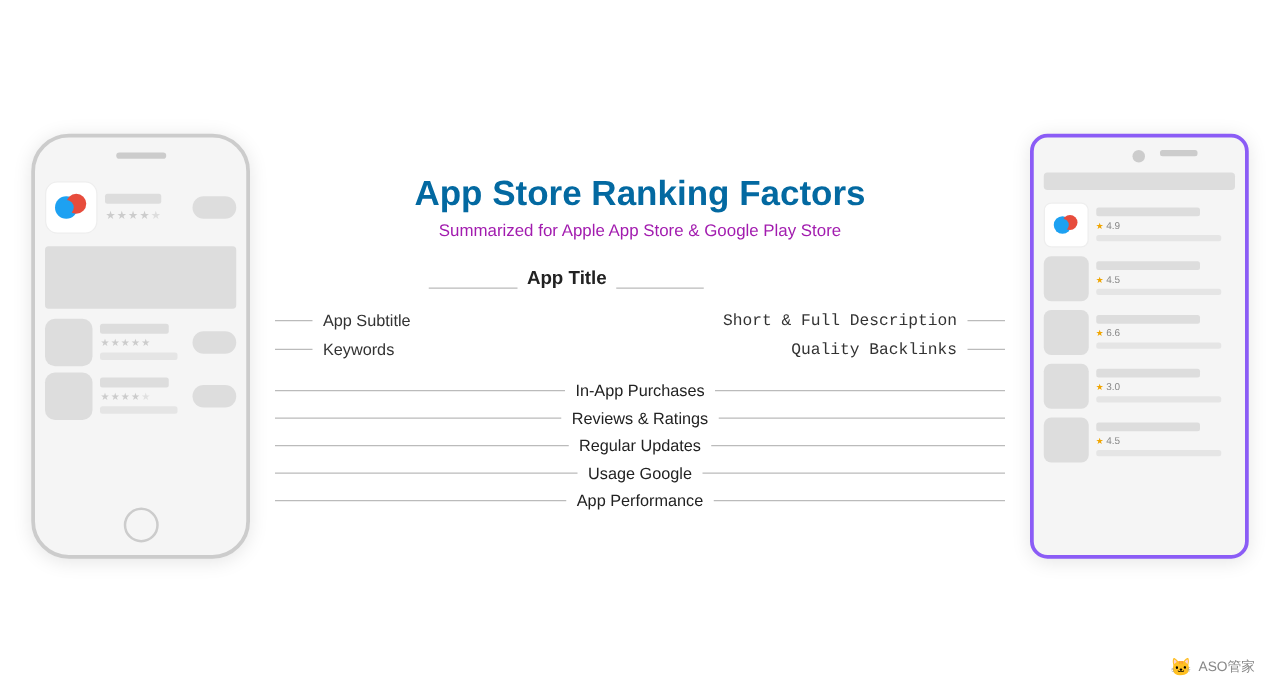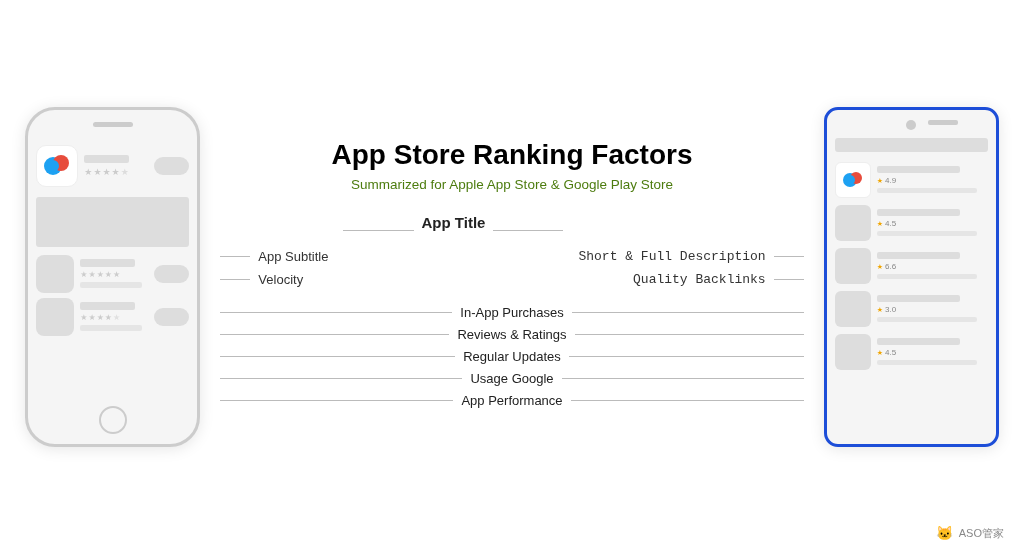"App Store Ranking Factors" .main-title { color: #000000 -> #0369a1 }
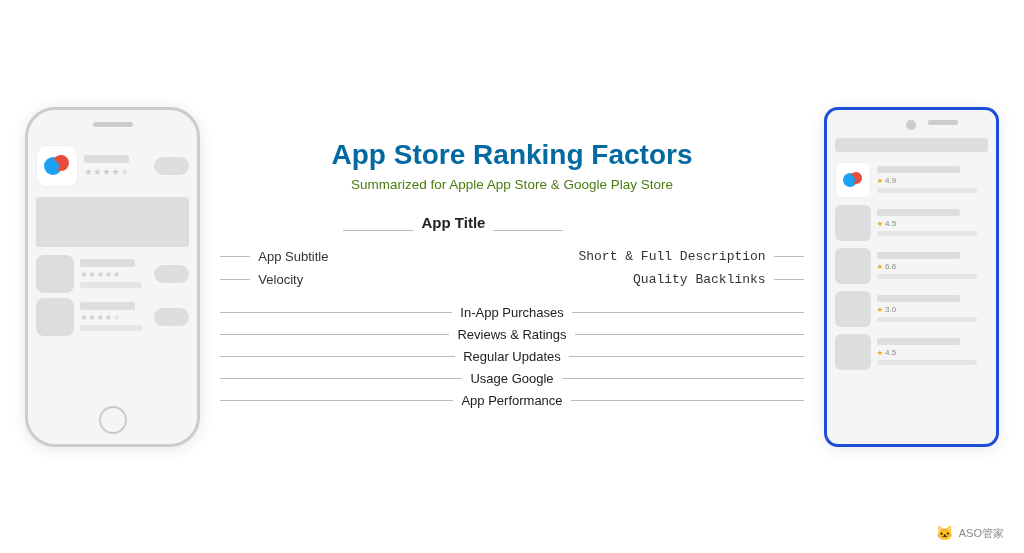"Summarized for Apple App Store" .subtitle { color: #4d7c0f -> #a21caf }
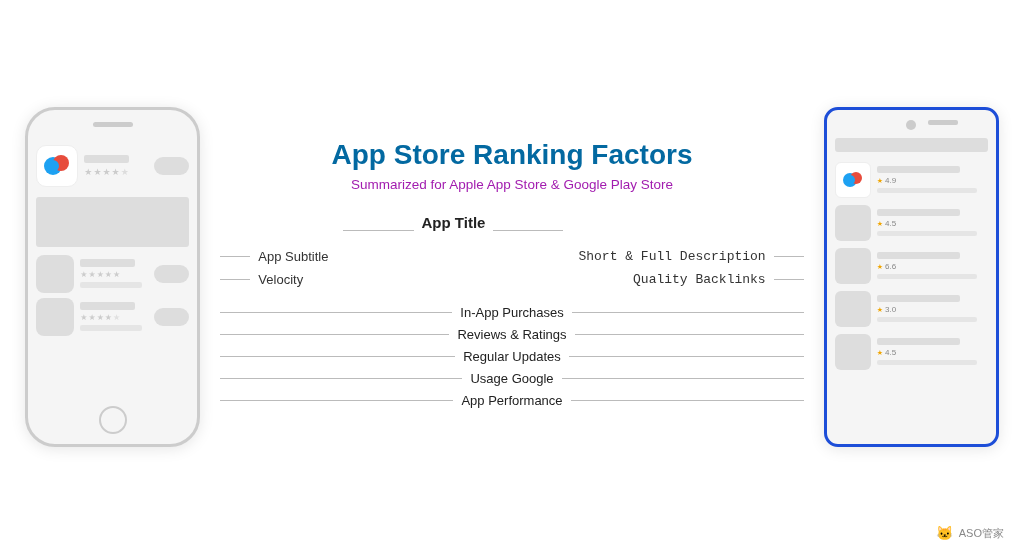"4.9" .android { border: 3px solid #1d4ed8 -> 3px solid #8b5cf6 }
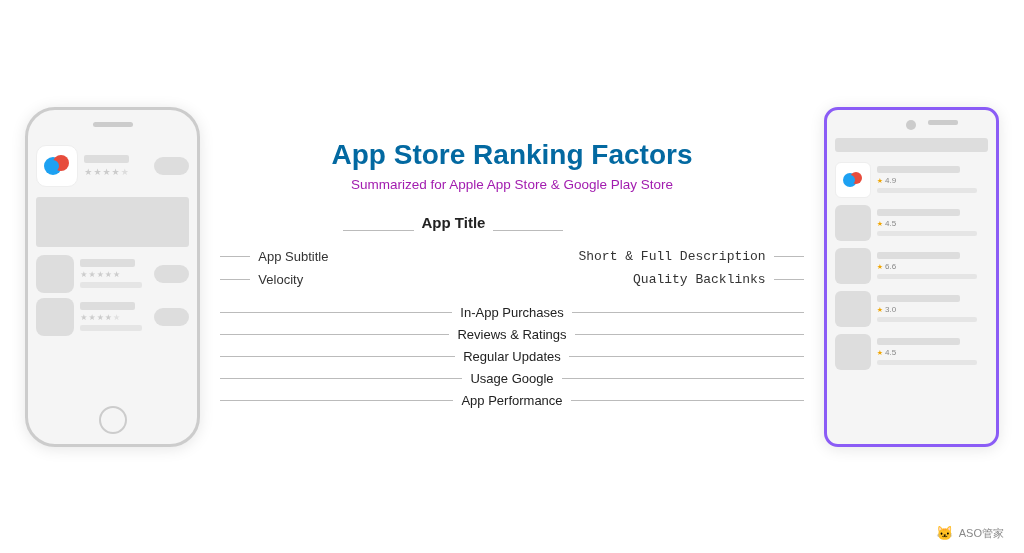"Velocity" span.factor-small { text: Velocity -> Keywords }
